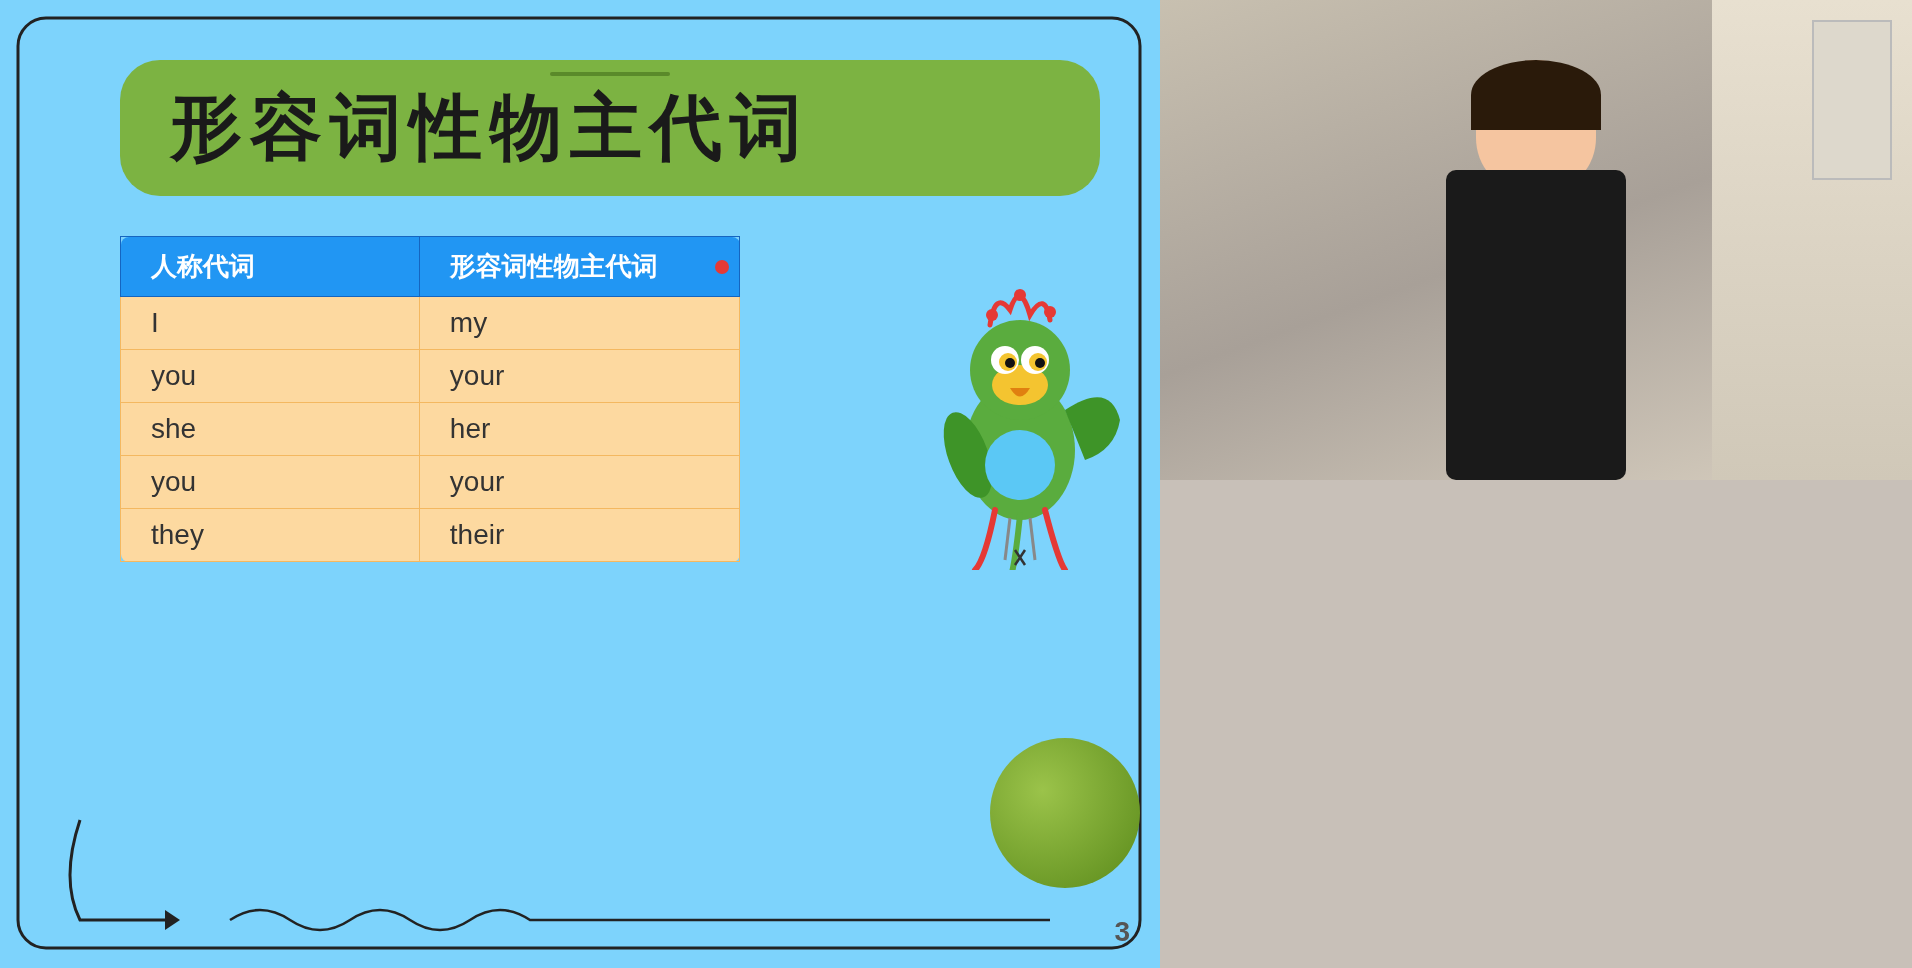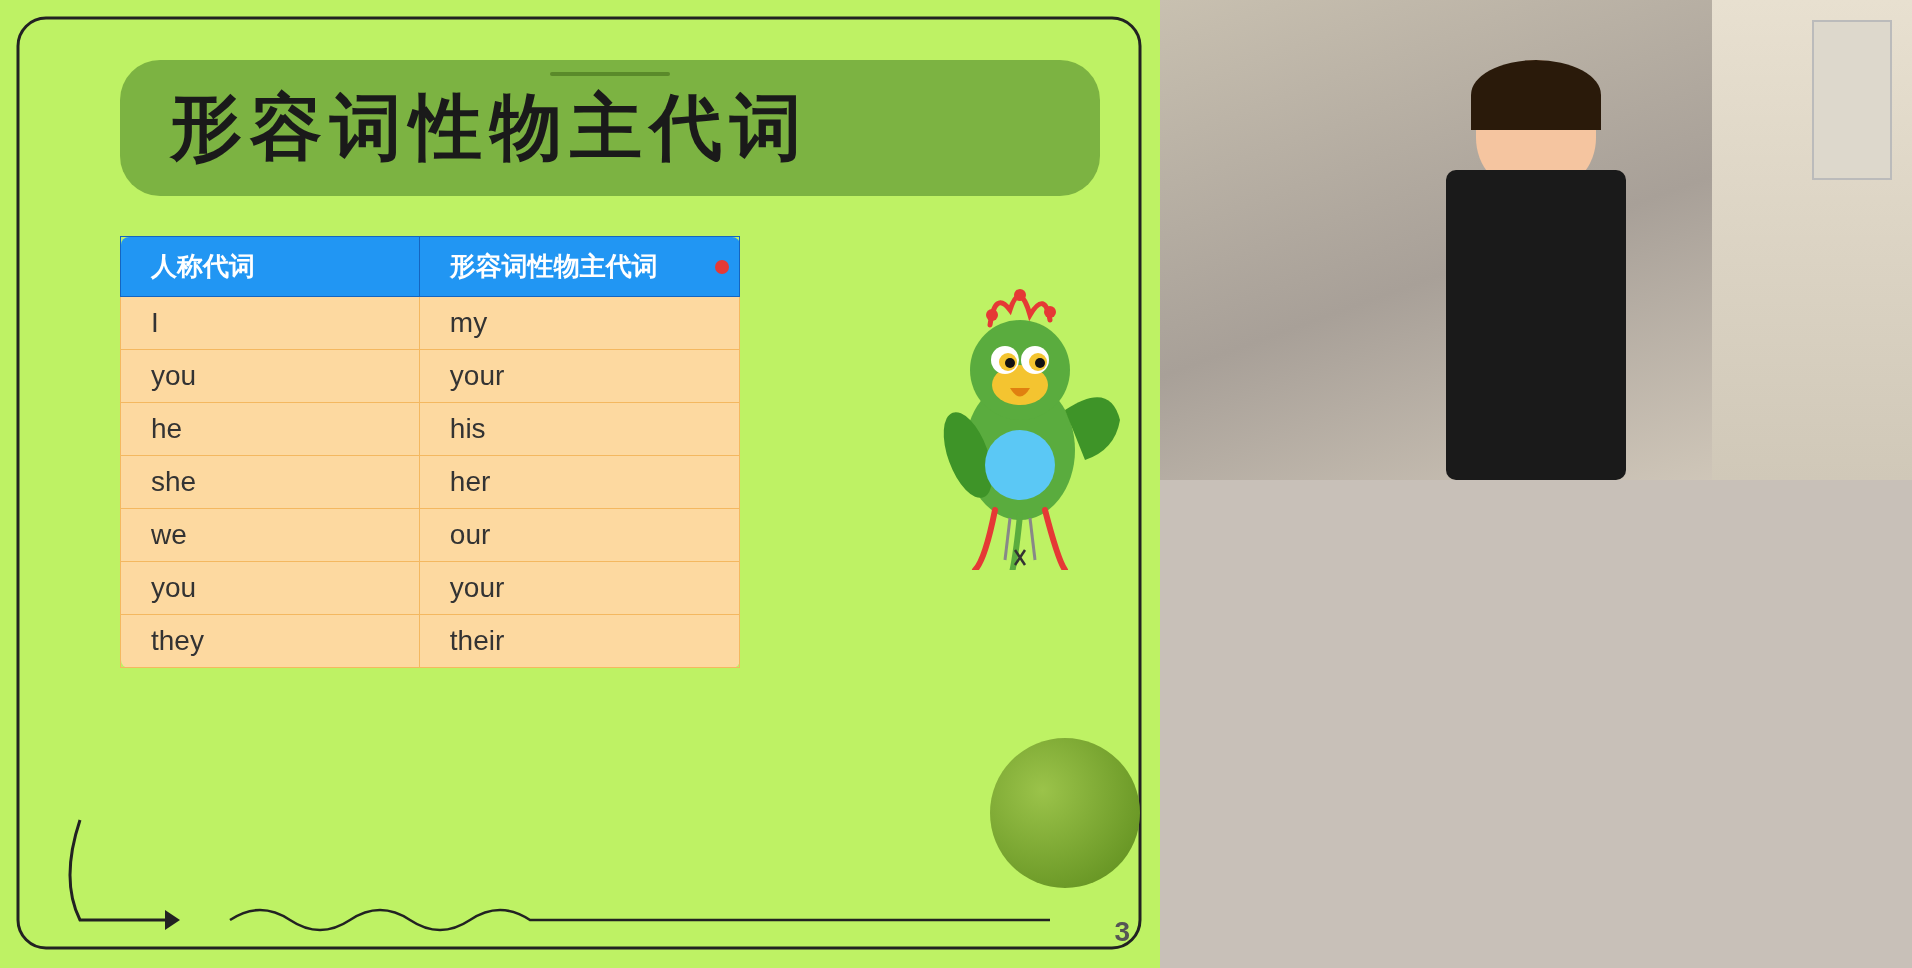"形容词性物主代词" .slide-area { background: #bef264 -> #7dd3fc }
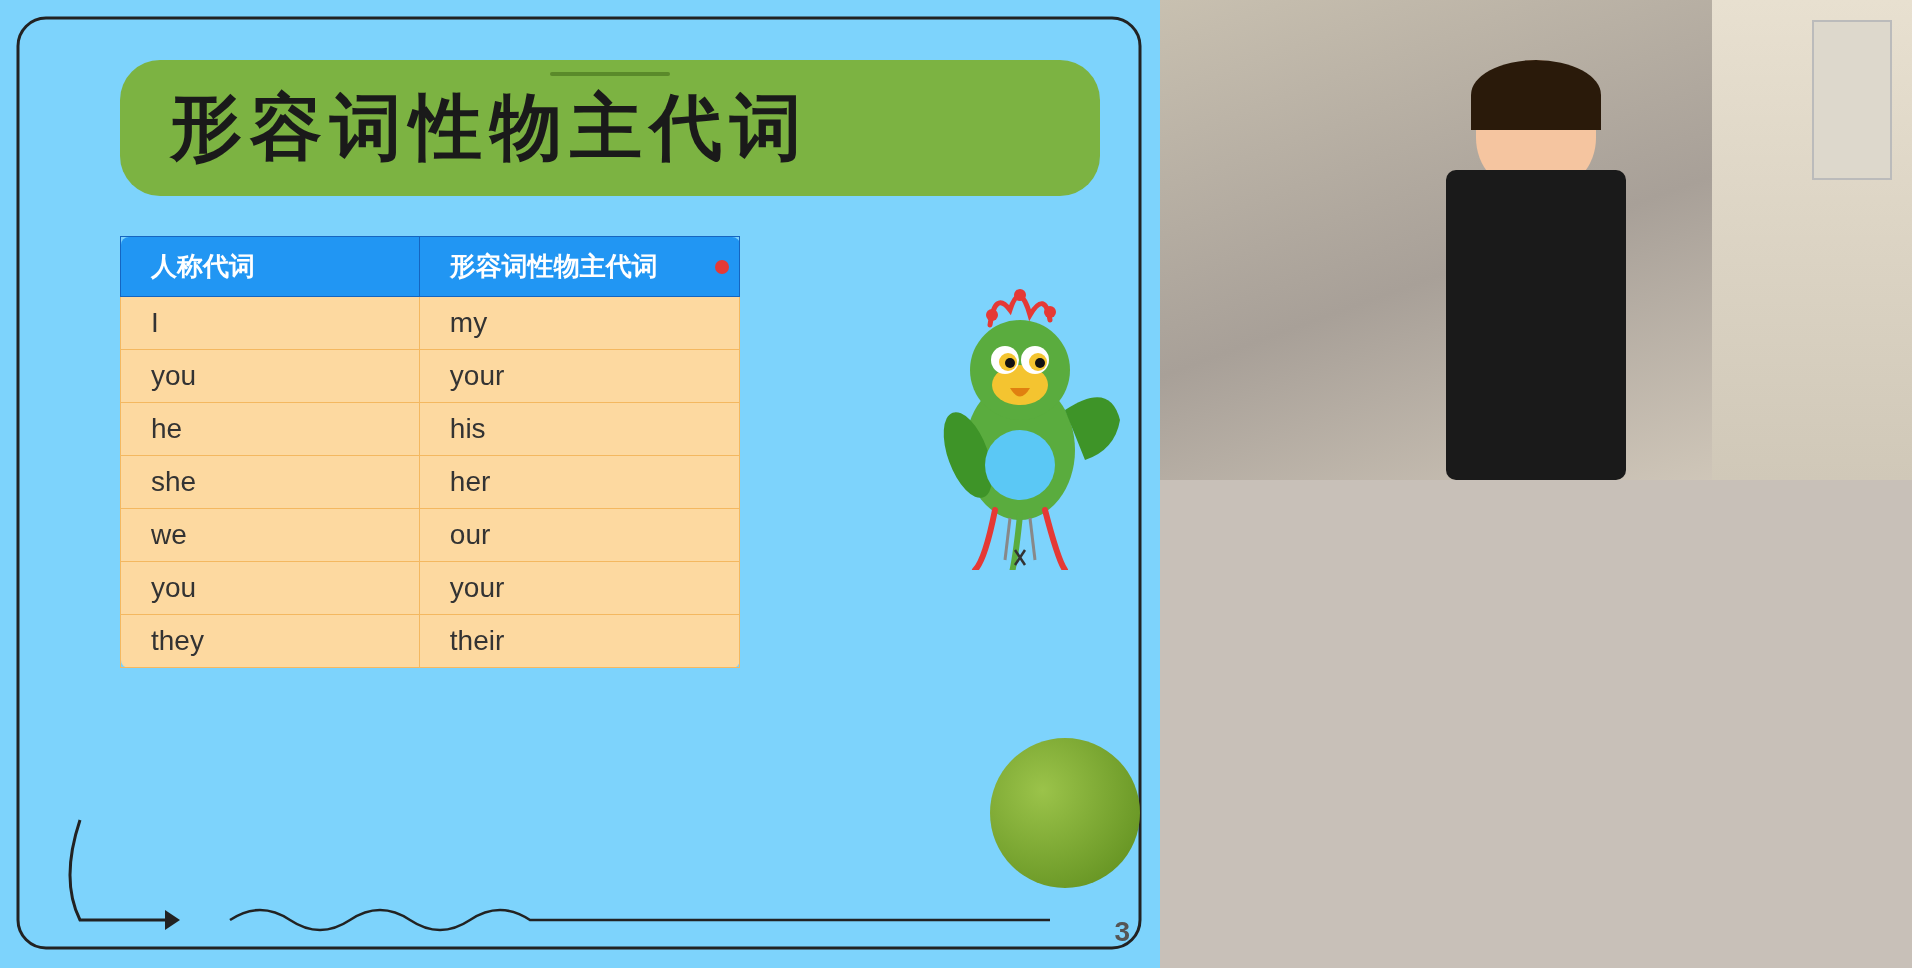"he" tr { html: <tr> <td>he</td> <td>his</td> </tr> -> none }
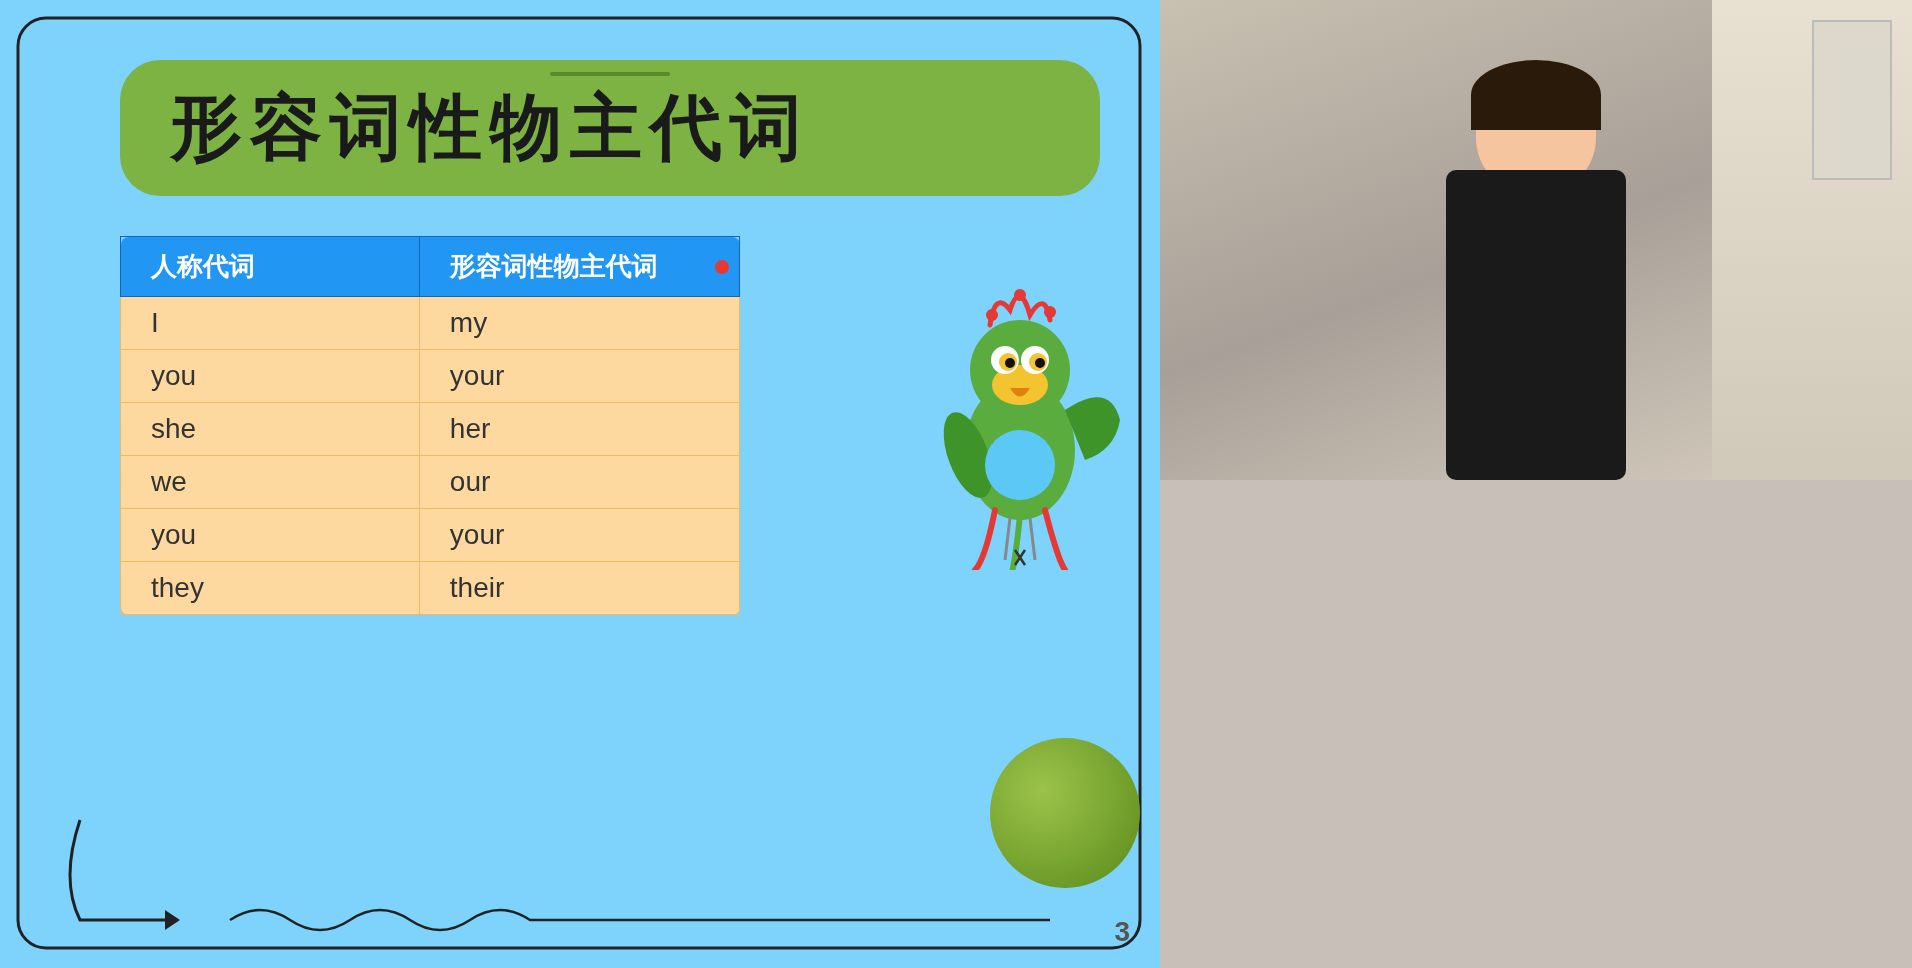"we" tr { html: <tr> <td>we</td> <td>our</td> </tr> -> none }
